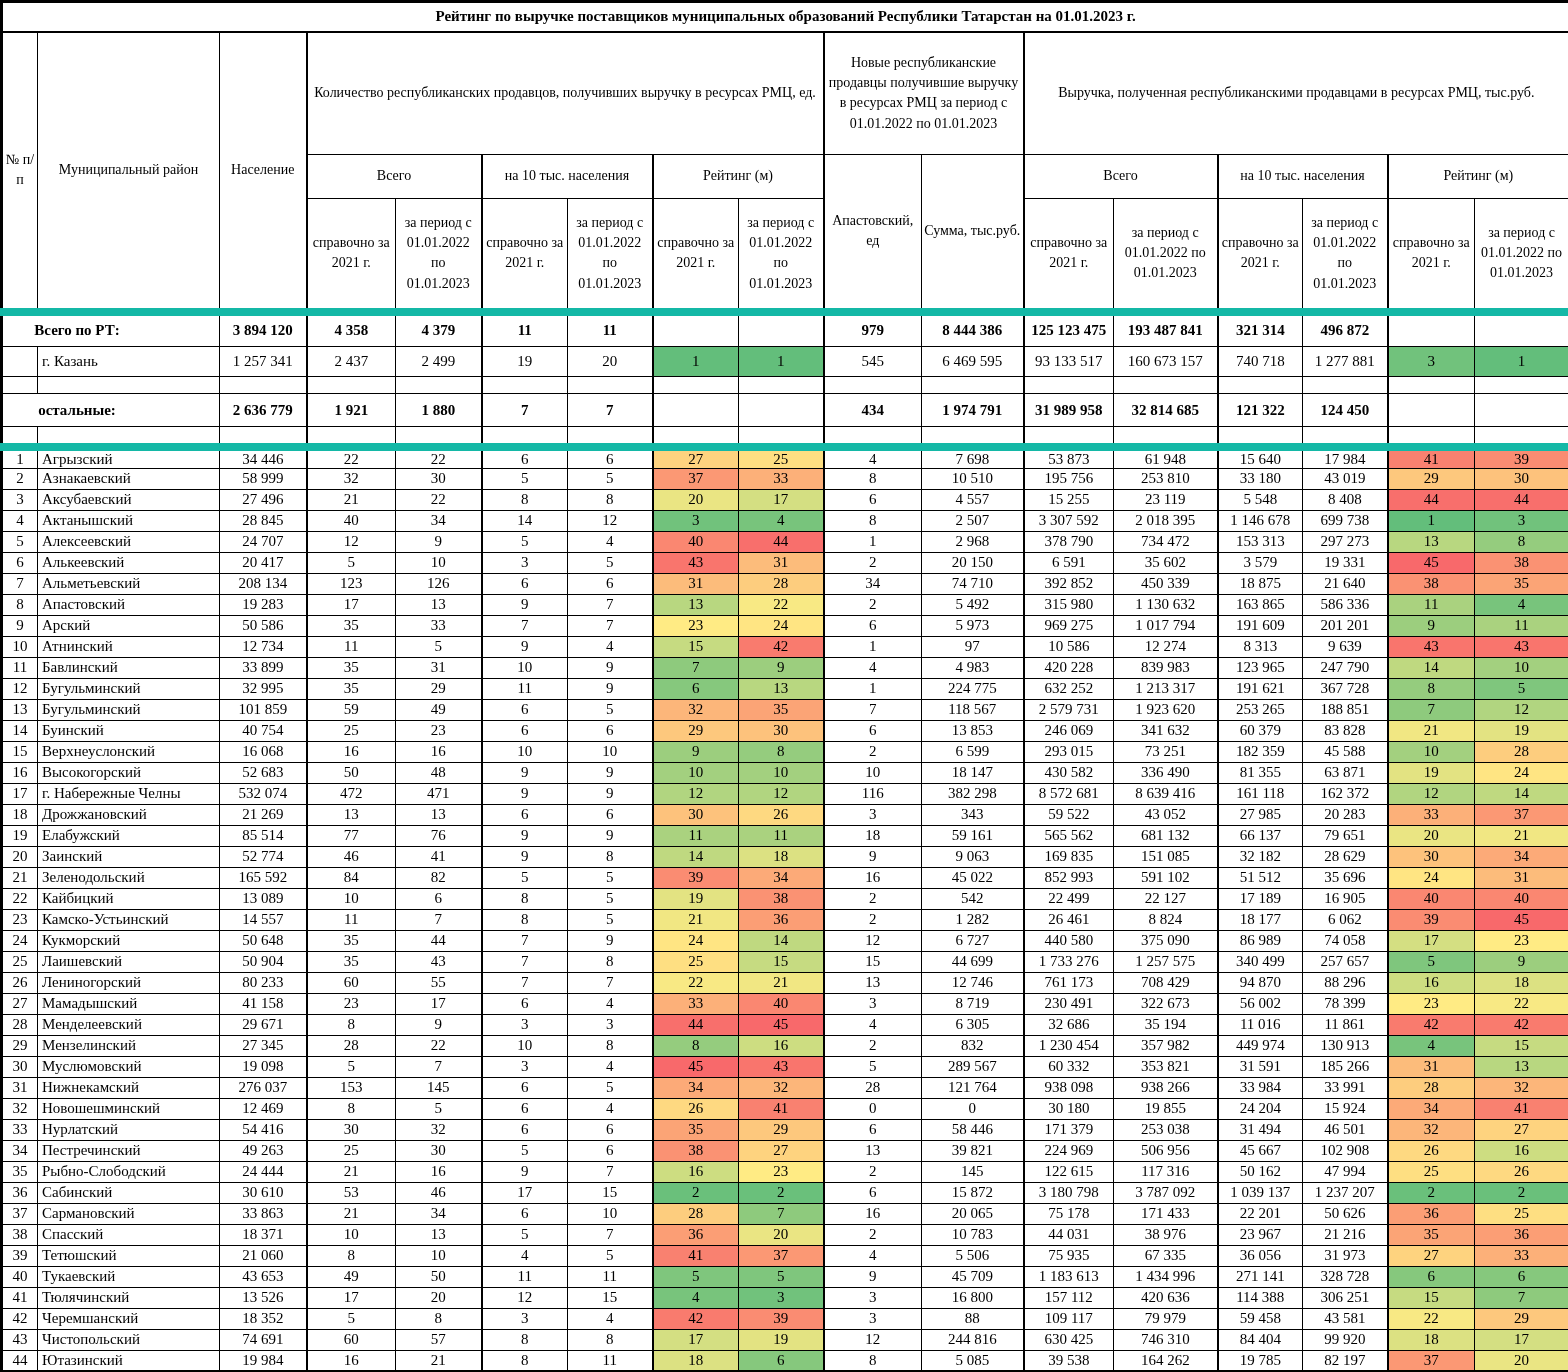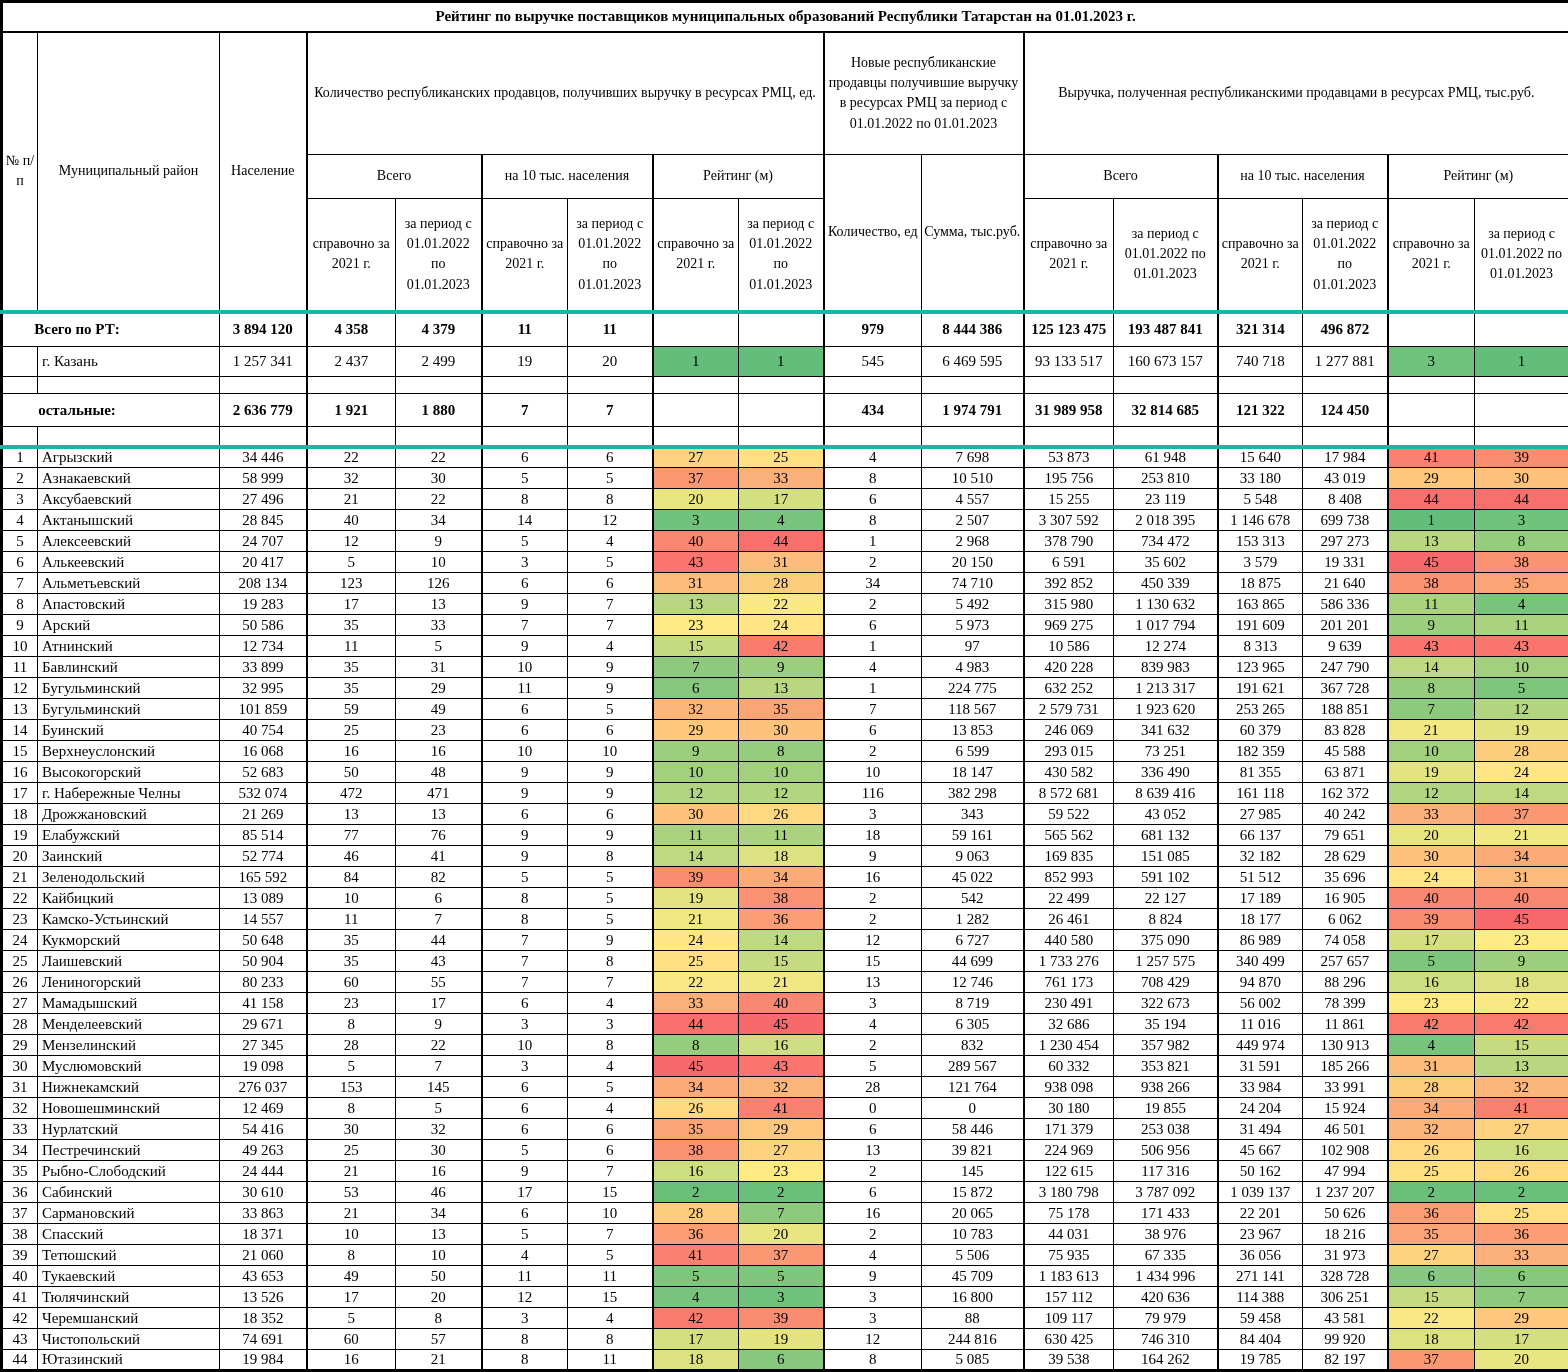"Количество, ед" th.bl2 { text: Количество -> Апастовский }
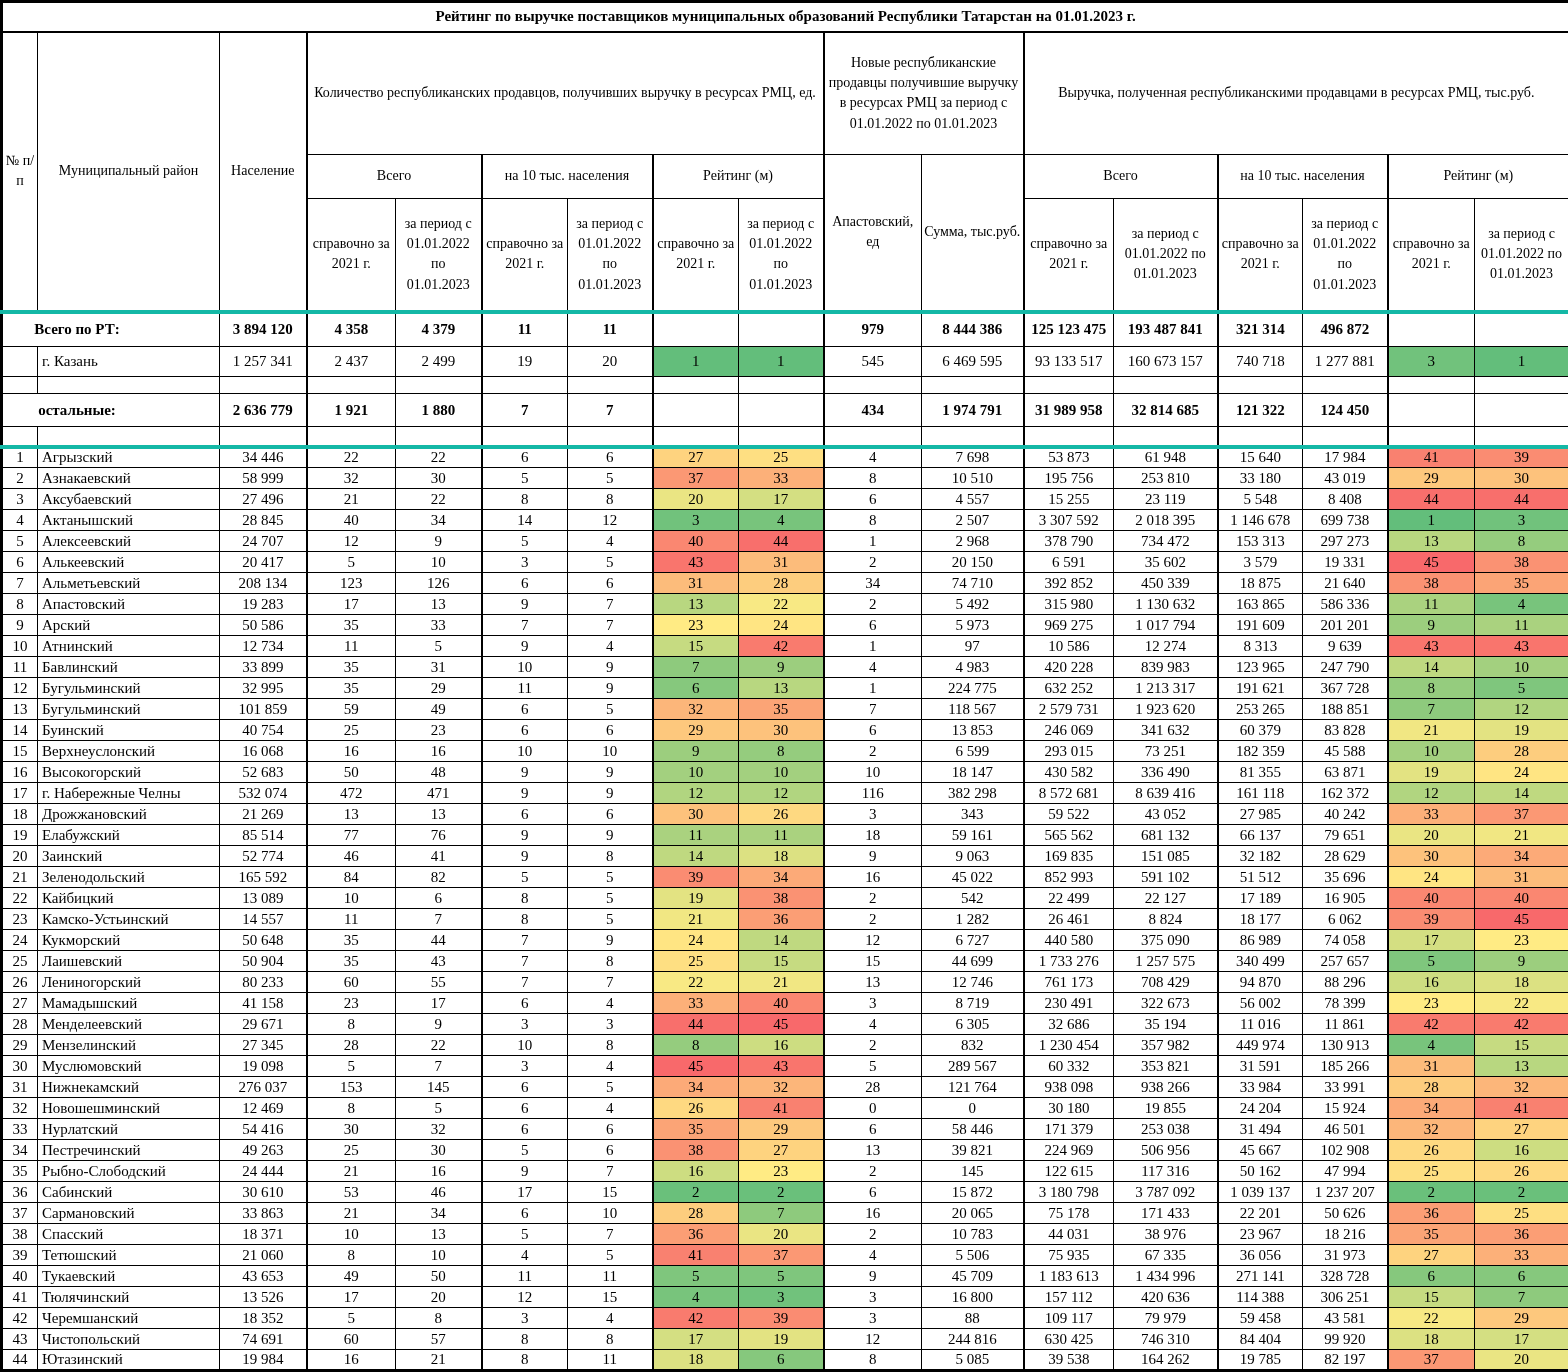"Всего по РТ:" tr.first-sum td, tr.first-data td { border-top: 4px solid #14b8a6 -> 8px solid #14b8a6 }
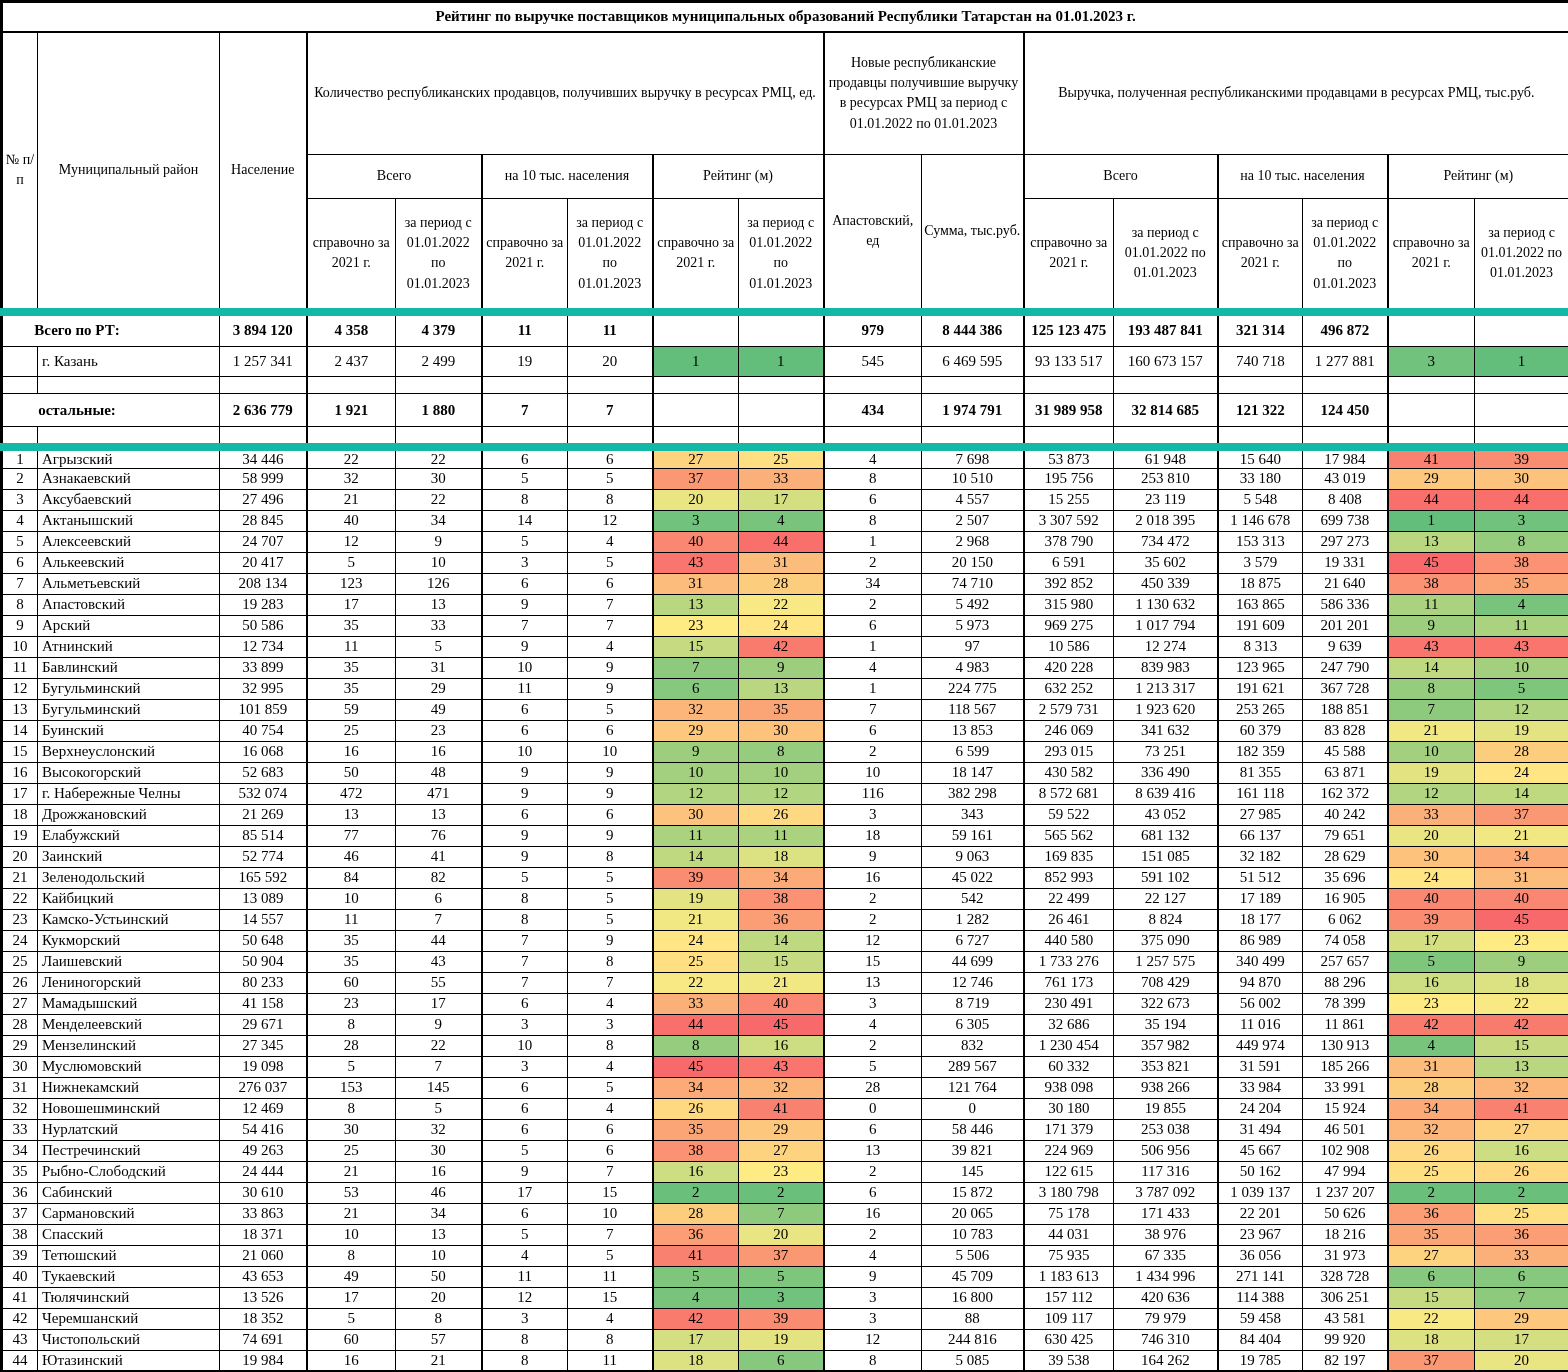"40 242" td { text: 40 242 -> 20 283 }
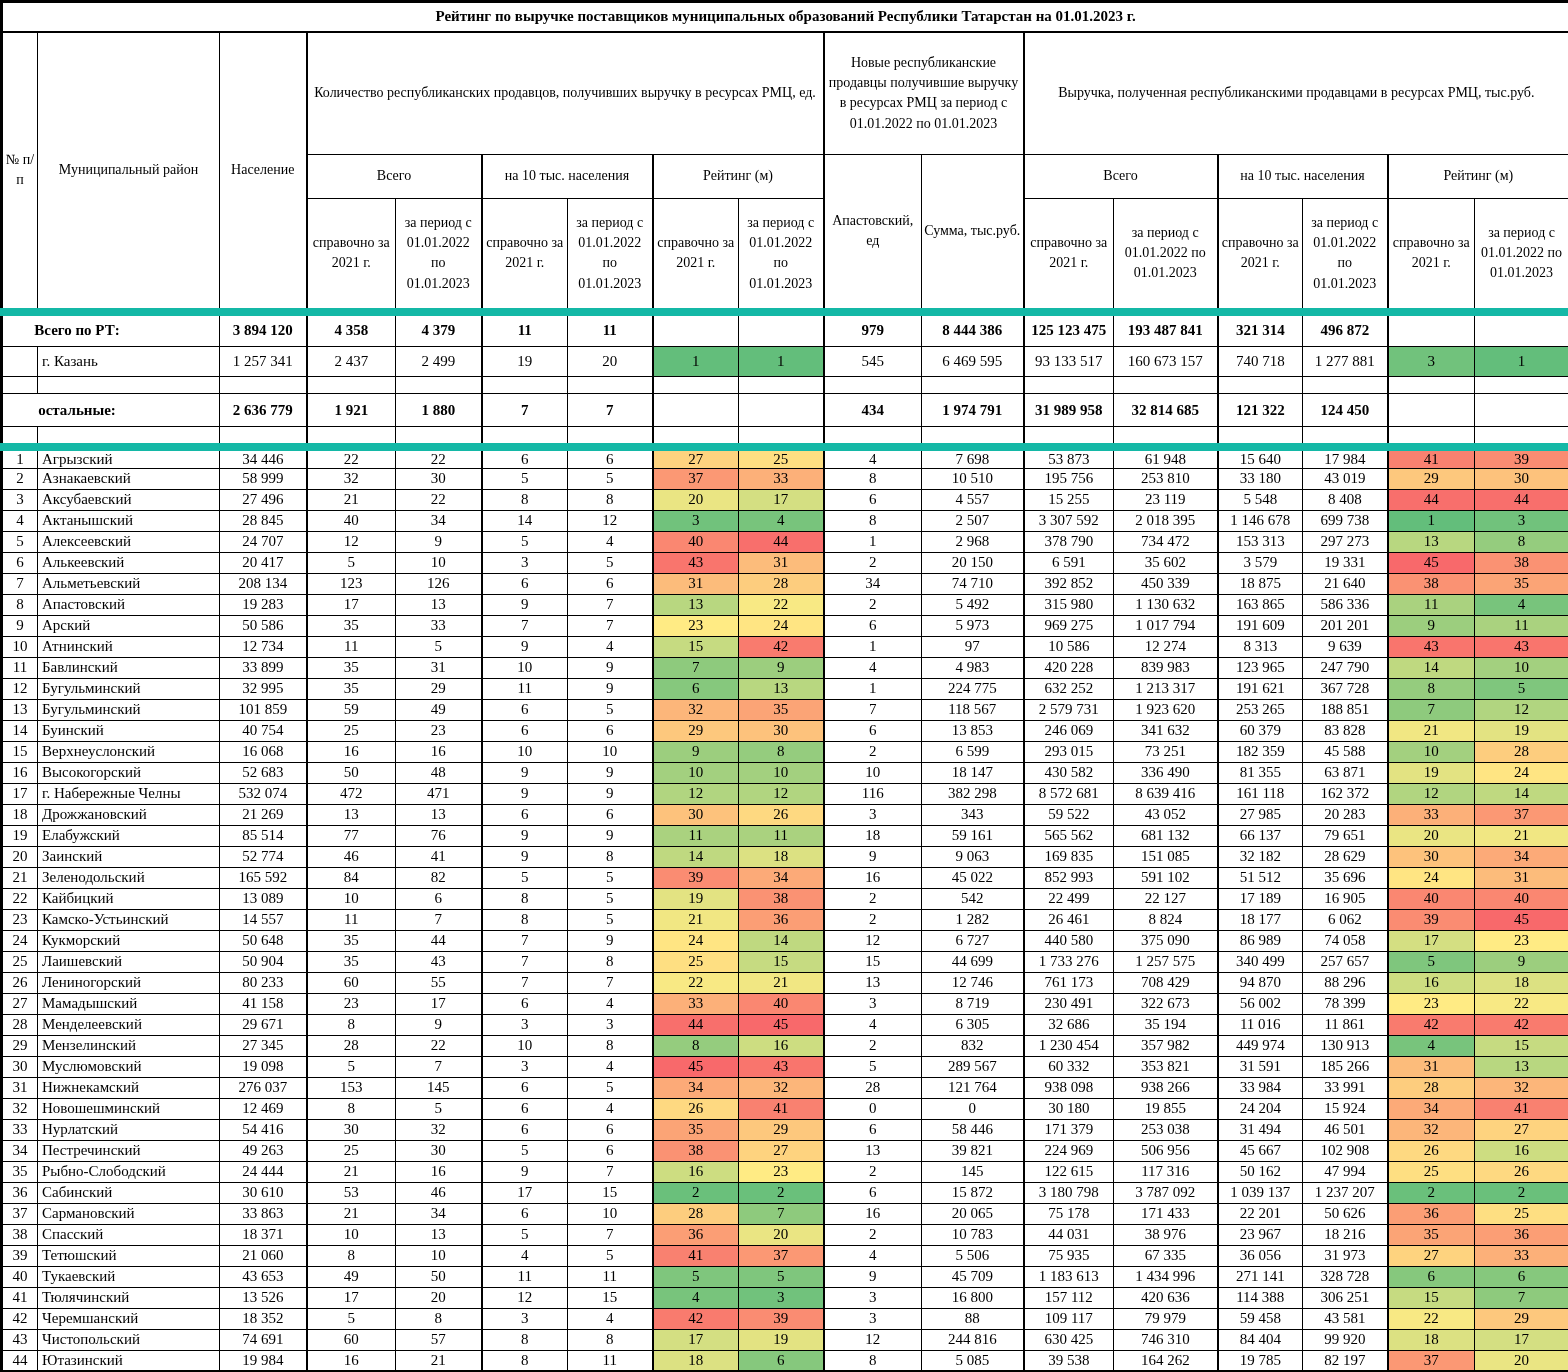"18 216" td { text: 18 216 -> 21 216 }
